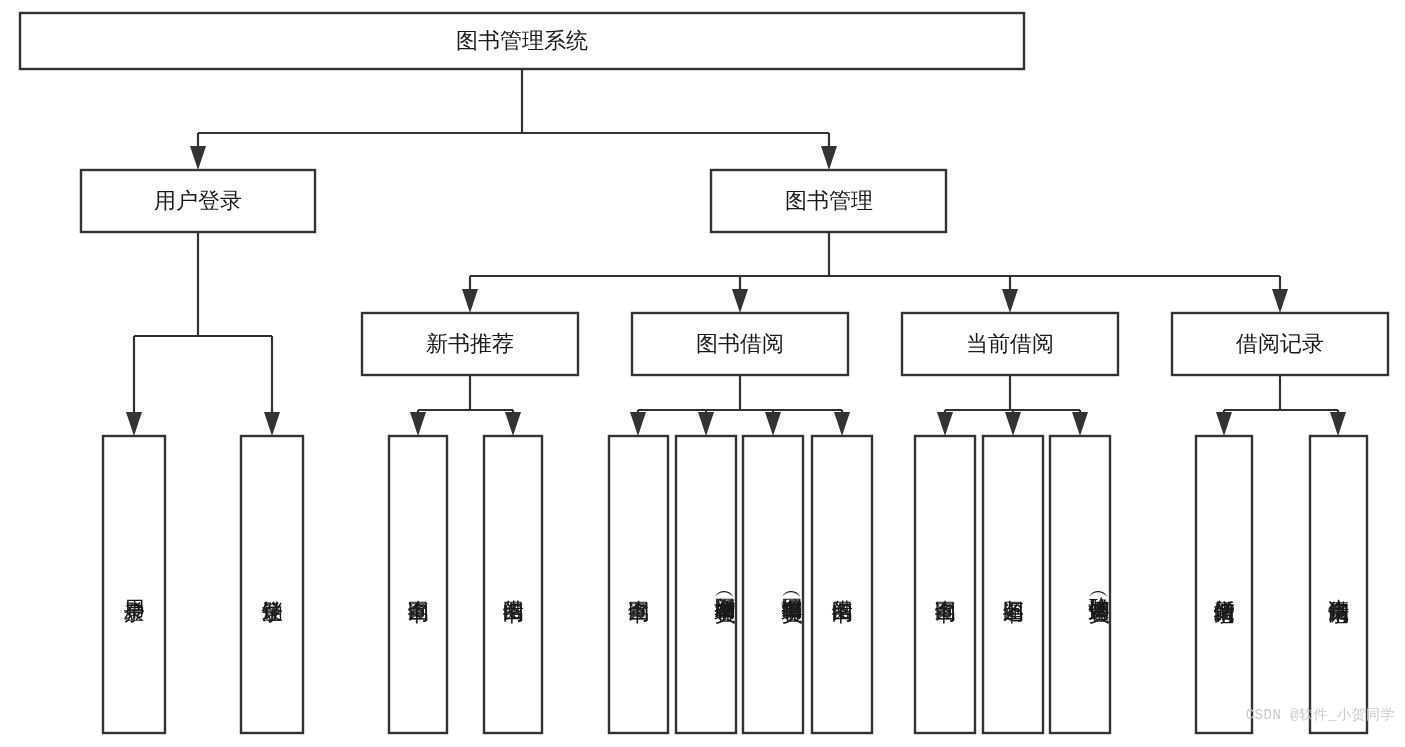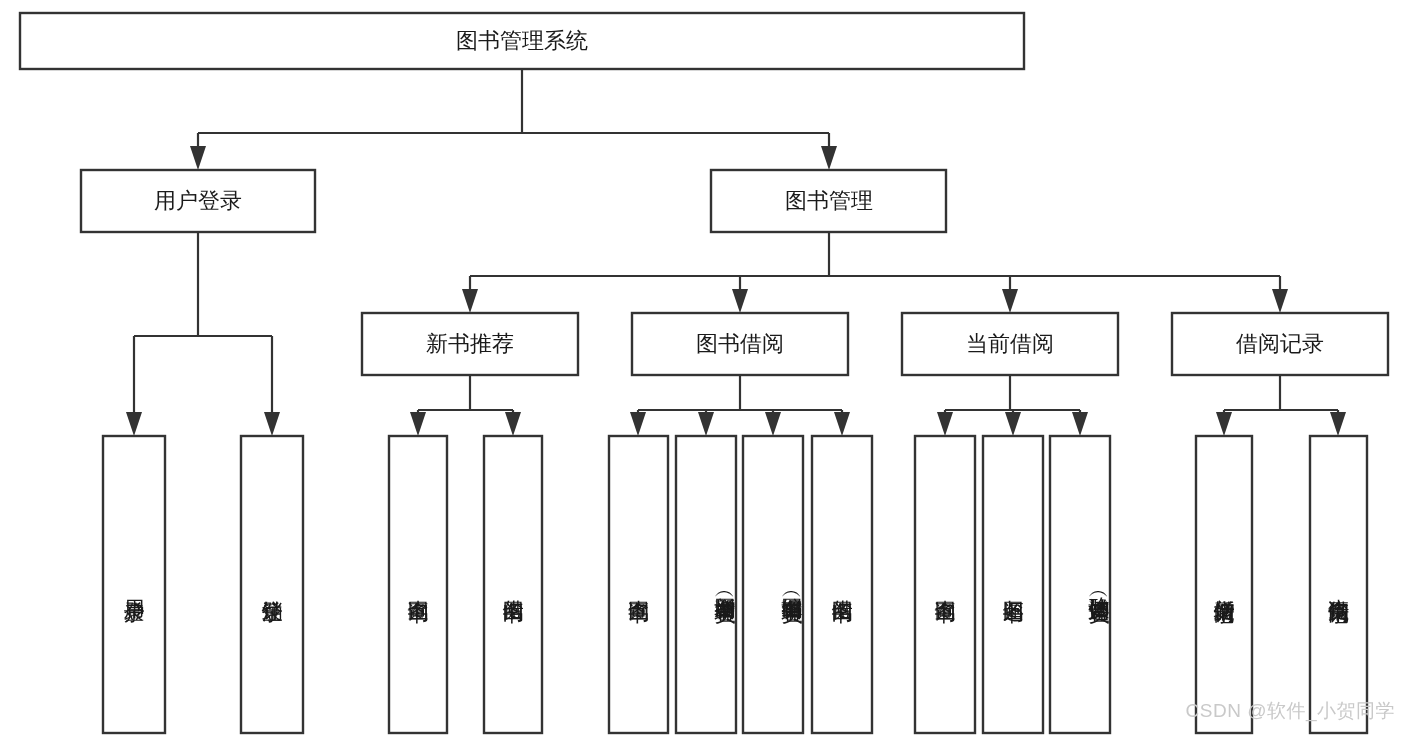"CSDN @软件_小贺同学" .watermark-text { font-family: Liberation Sans, sans-serif -> Liberation Mono, monospace; font-size: 19px -> 14px }
